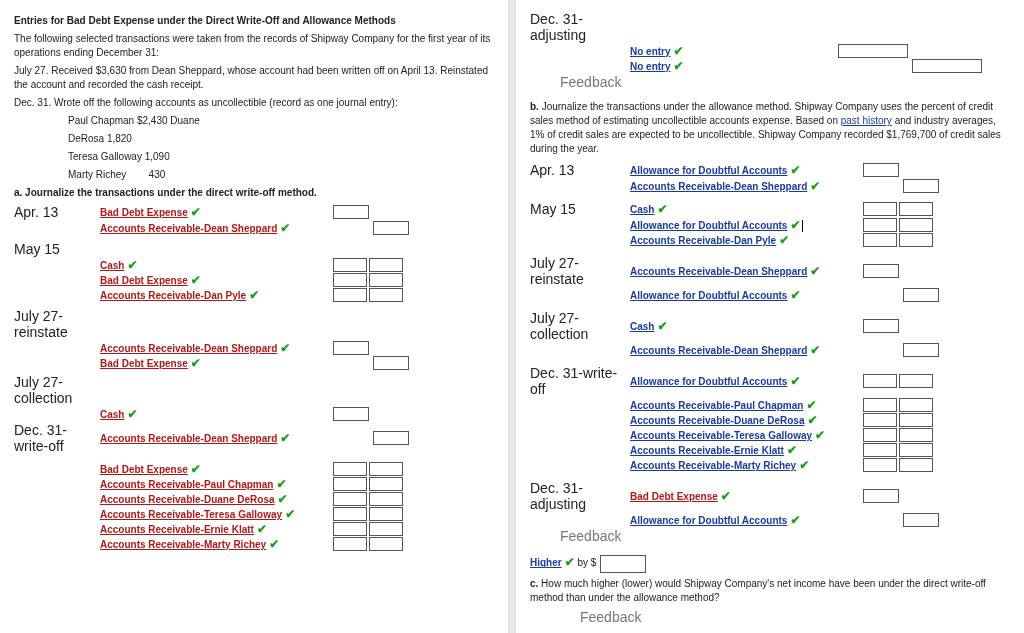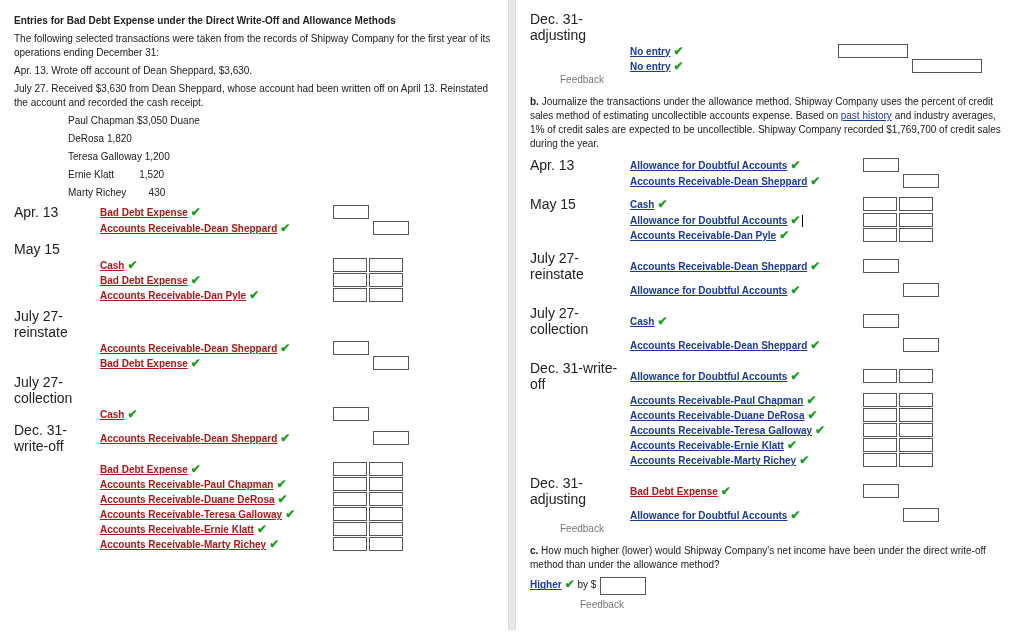"Apr. 13. Wrote off account" div.para { html: <div>Apr. 13. Wrote off account of Dean Sheppard, $3,630.</div> -> none }
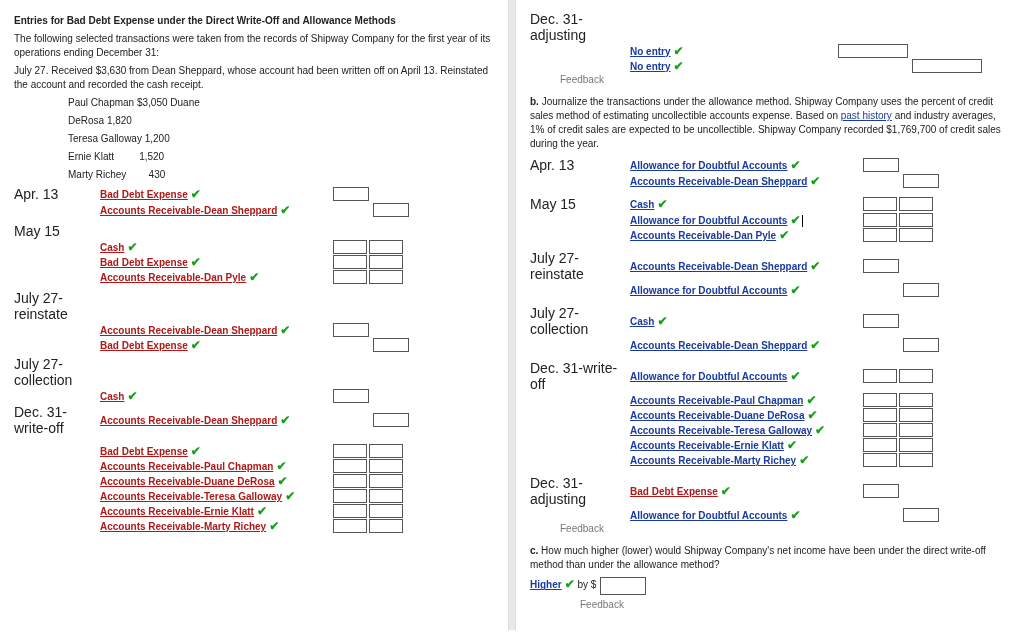"Feedback" .feedback { font-size: 10px -> 14px }
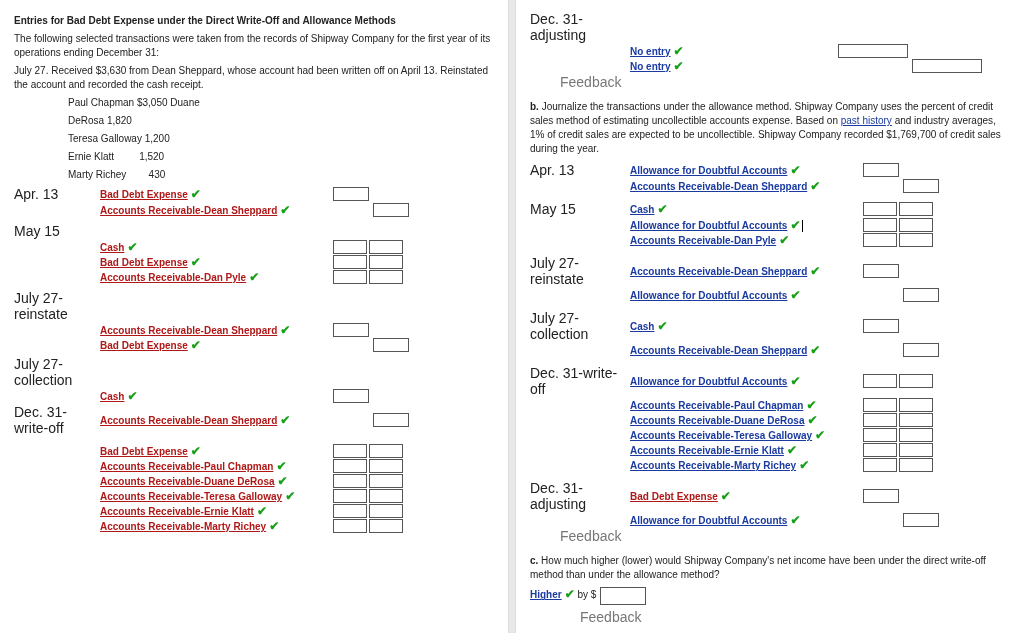"Dec. 31. Wrote off the" div.para { html: none -> <div>Dec. 31. Wrote off the following accounts as uncollectible (record as one journal entry):</div> }
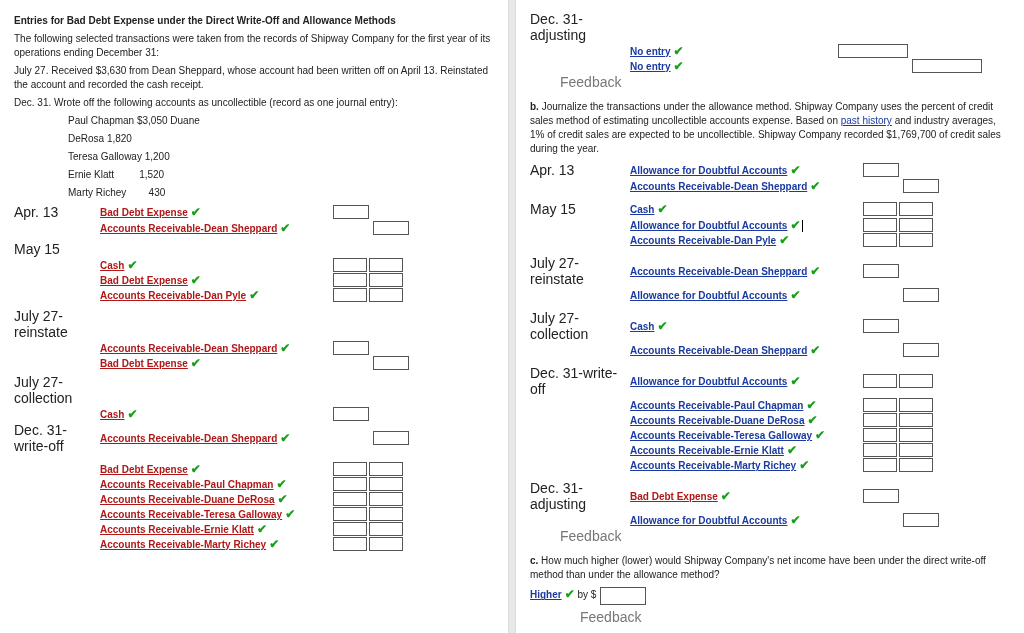"Paul Chapman $3,050 Duane" div.para { text: $3,050 -> $2,430 }
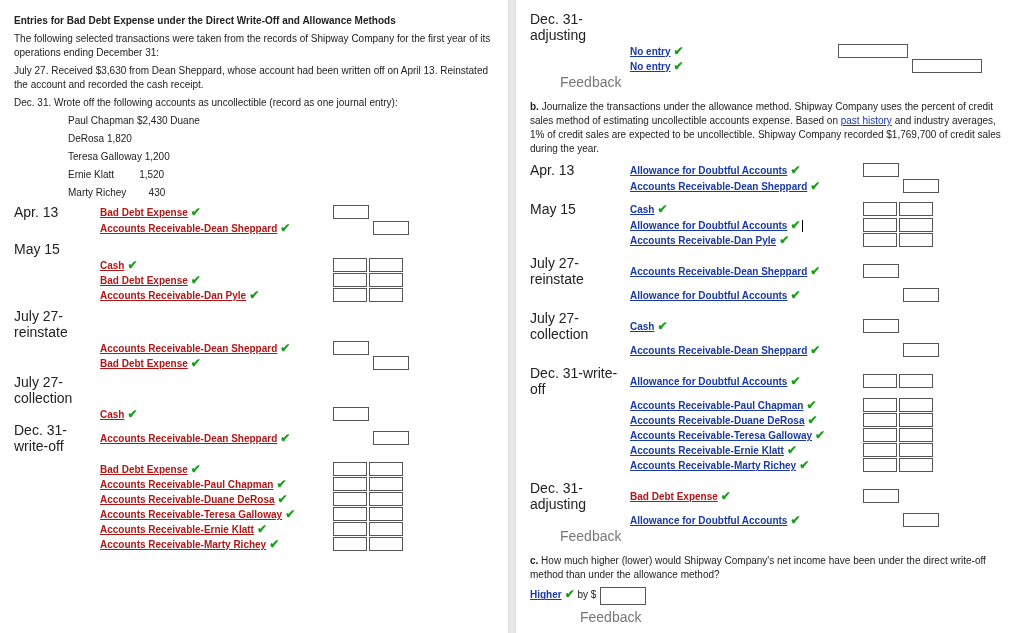"Teresa Galloway 1,200" div.para { text: 1,200 -> 1,090 }
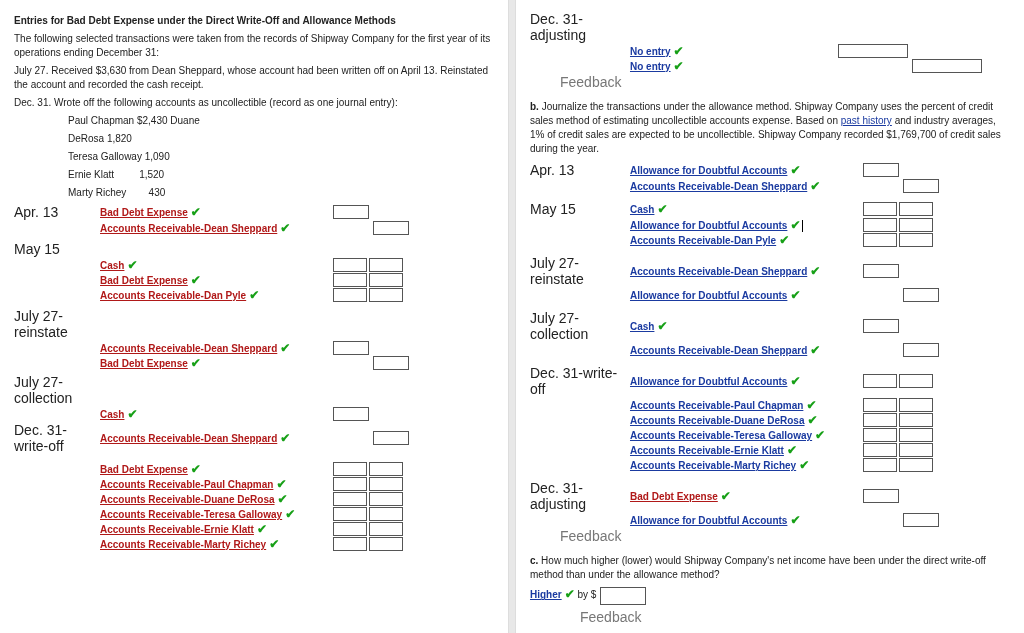"Ernie Klatt 1,520" div.para { html: <div>Ernie Klatt 1,520</div> -> none }
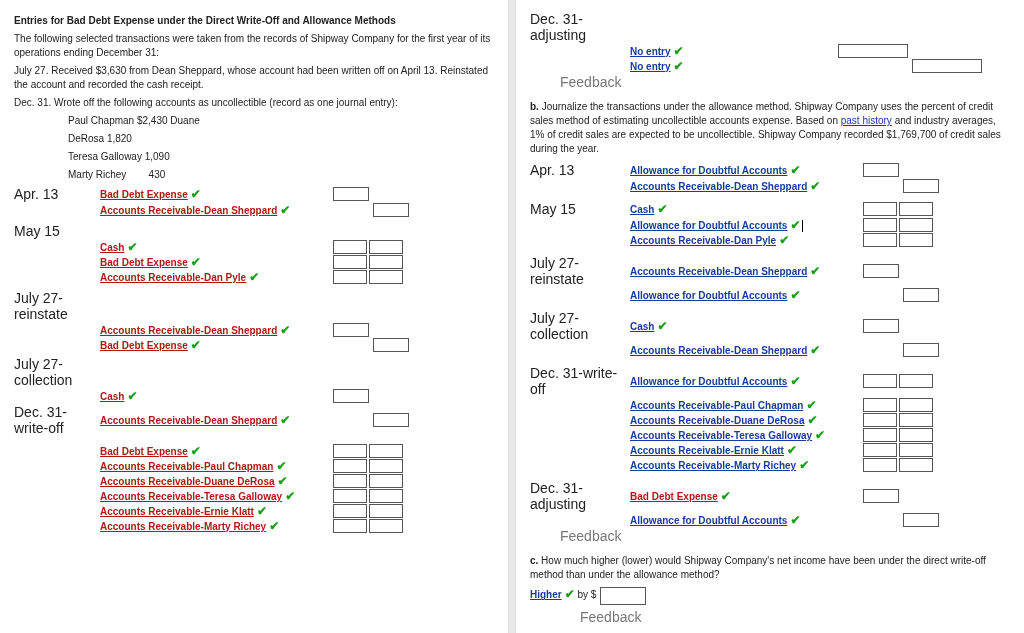"a. Journalize the transactions under" div.para { html: none -> <div><b>a. Journalize the transactions under the direct write-off method.</b></div> }
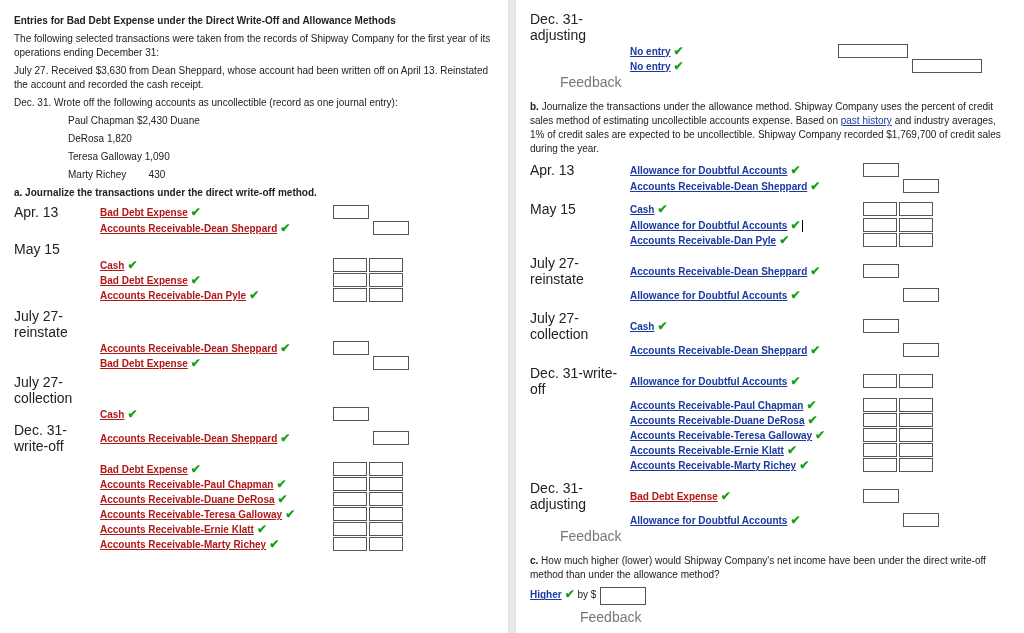"c. How much higher (lower)" div.para { order: before "Higher ✔ by $" -> after "Higher ✔ by $" }
